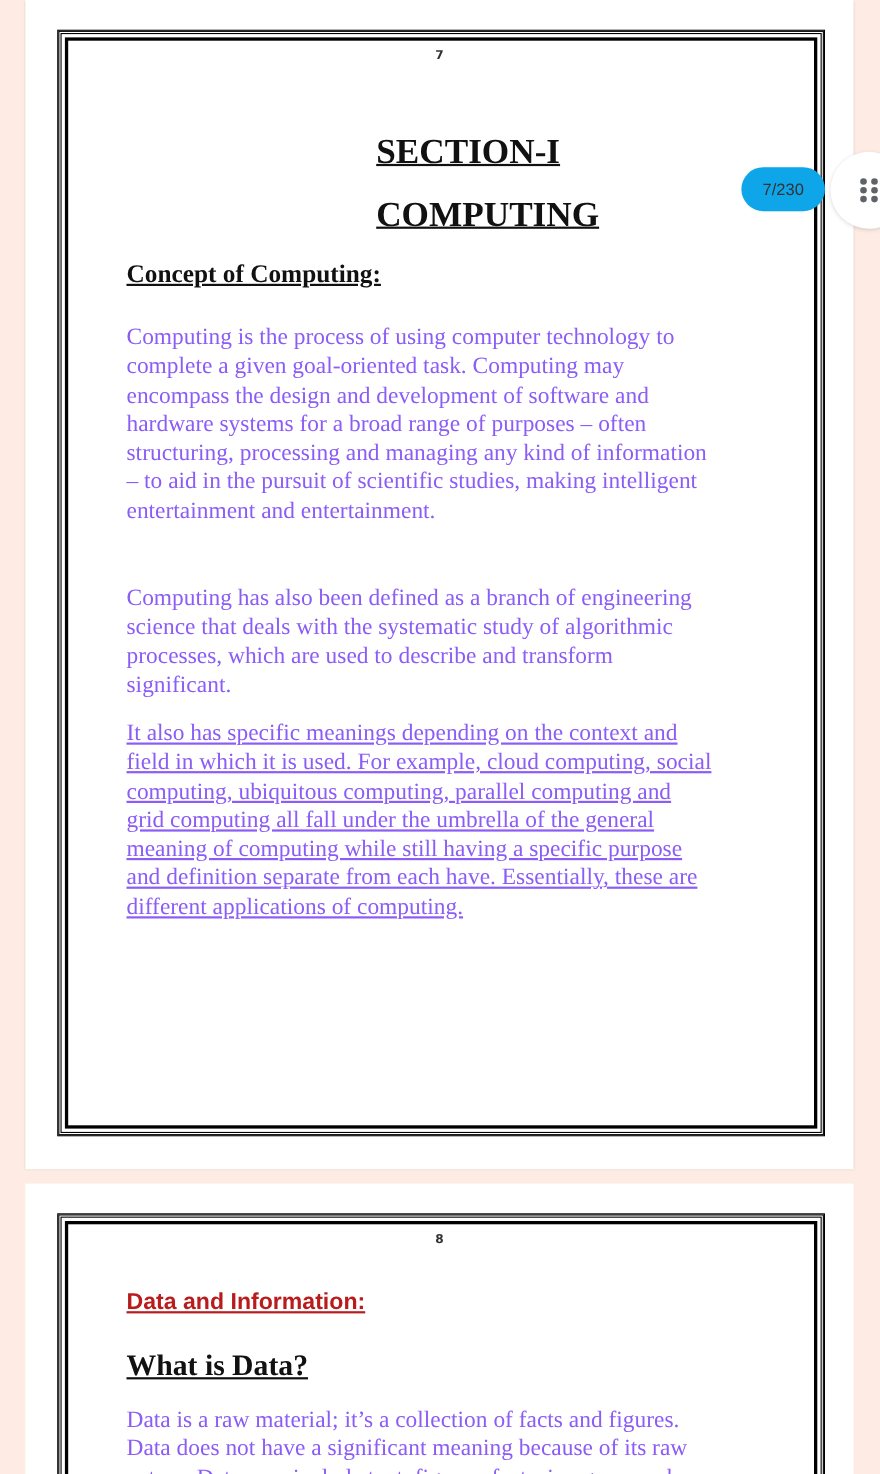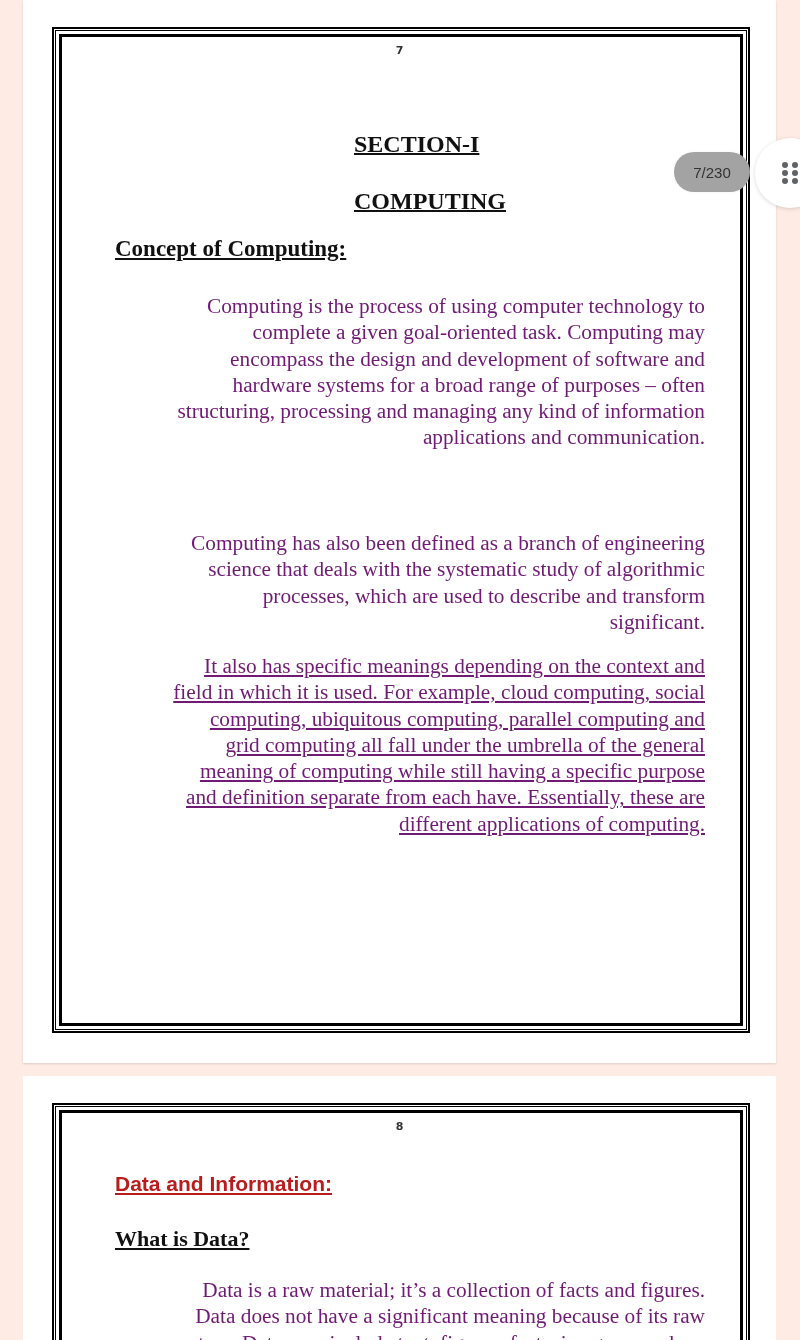"SECTION-I" .h-center { font-size: 24px -> 32px; margin: 12px -> 0 }
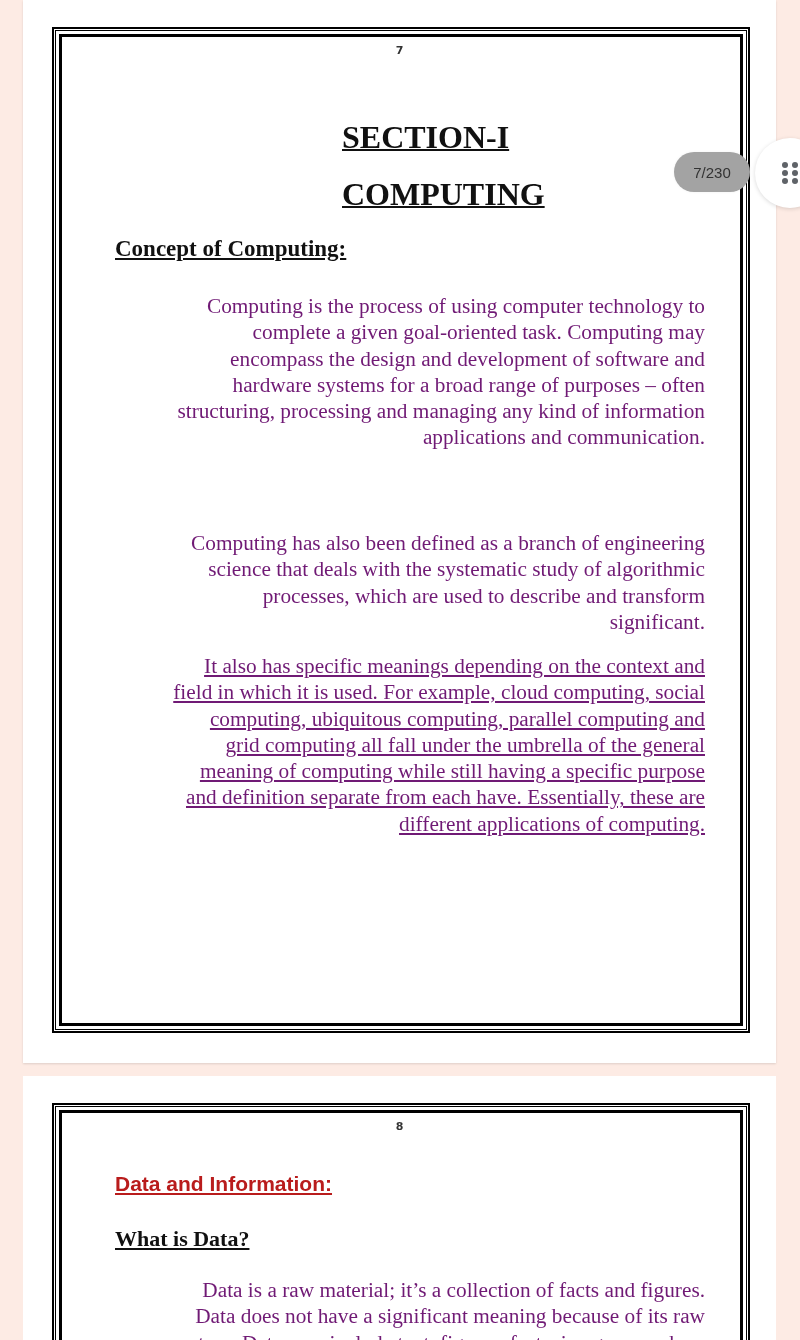"7/230" .counter { background: #a3a3a3 -> #0ea5e9 }
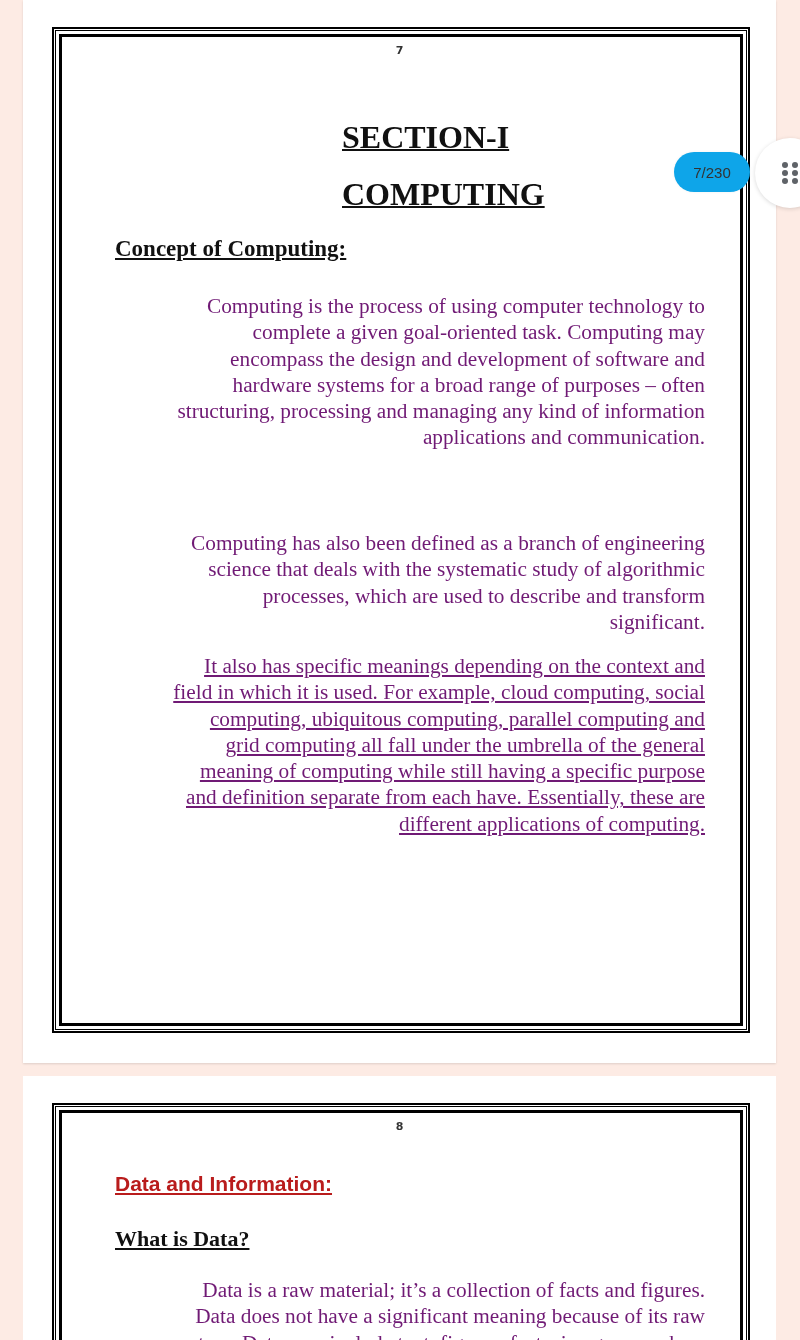"Computing is the process of" .para { color: #701a75 -> #8b5cf6; text-align: right -> none }
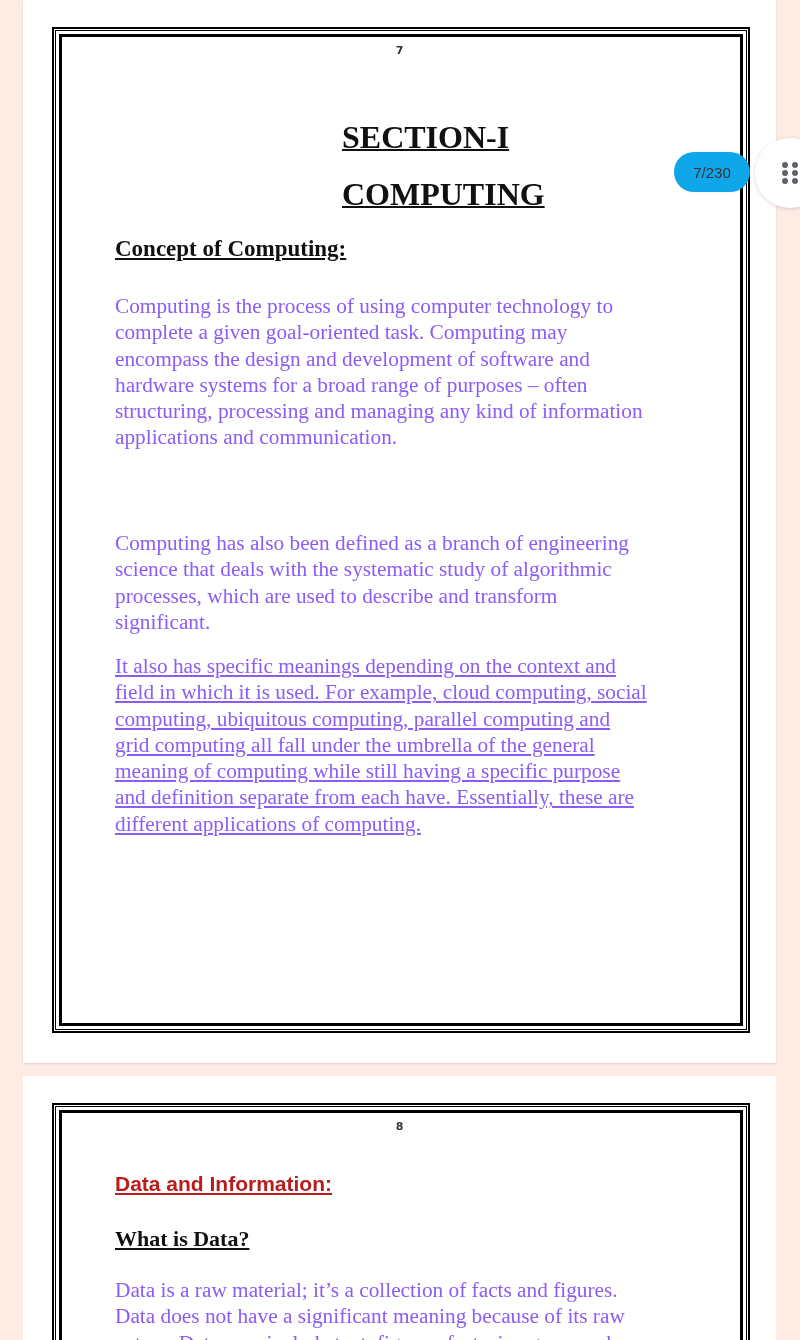"– to aid in the" span { html: none -> <span>– to aid in the pursuit of scientific studies, making intelligent</span> }
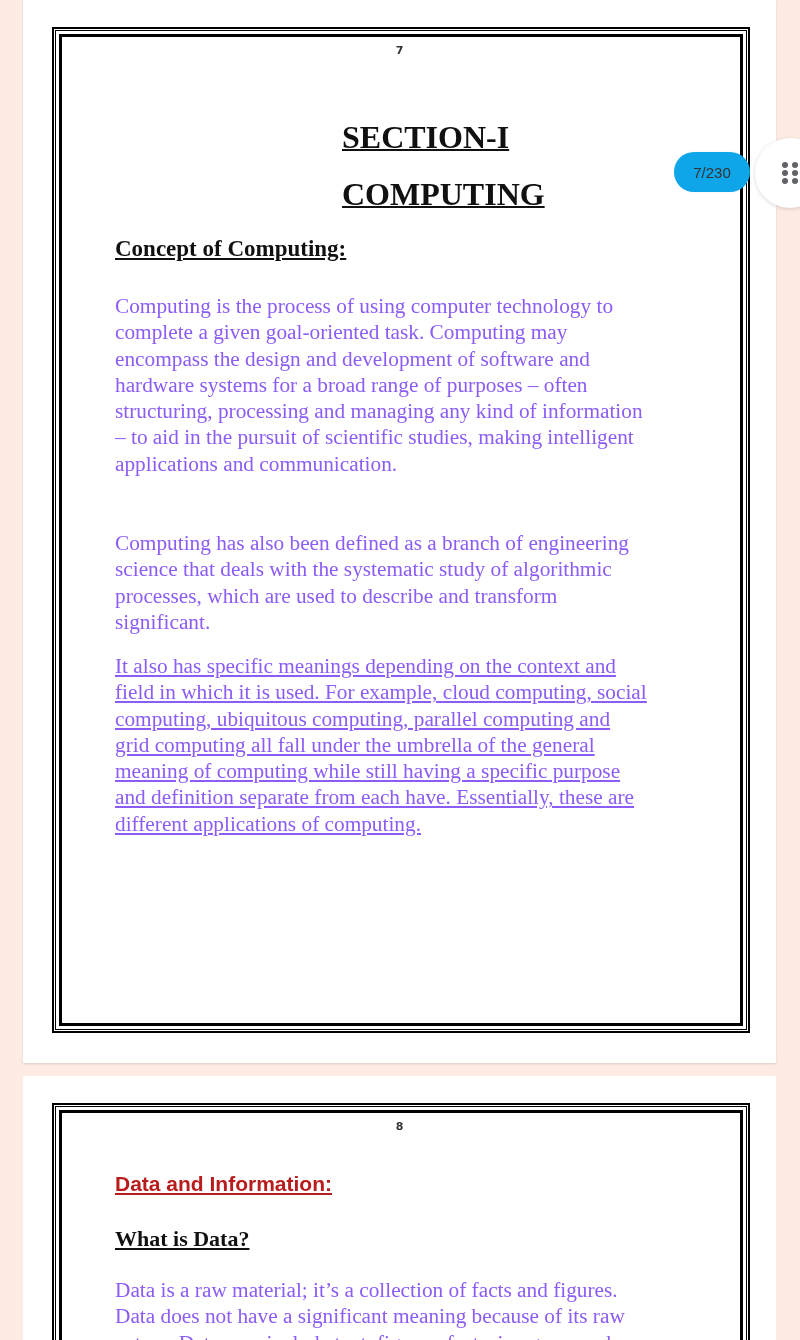"applications and communication." span { text: applications and communication -> entertainment and entertainment }
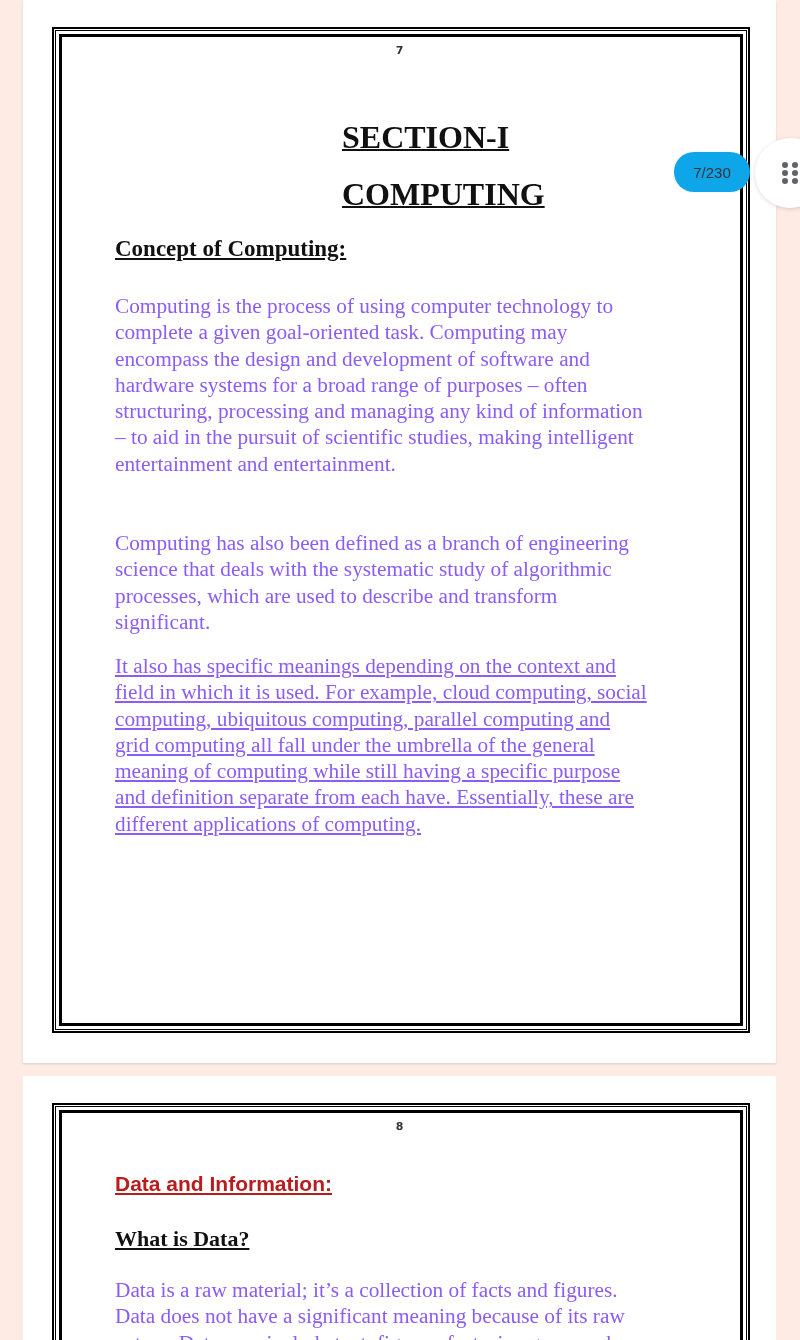"What is Data?" h3.h-left { font-size: 22px -> 27px }
